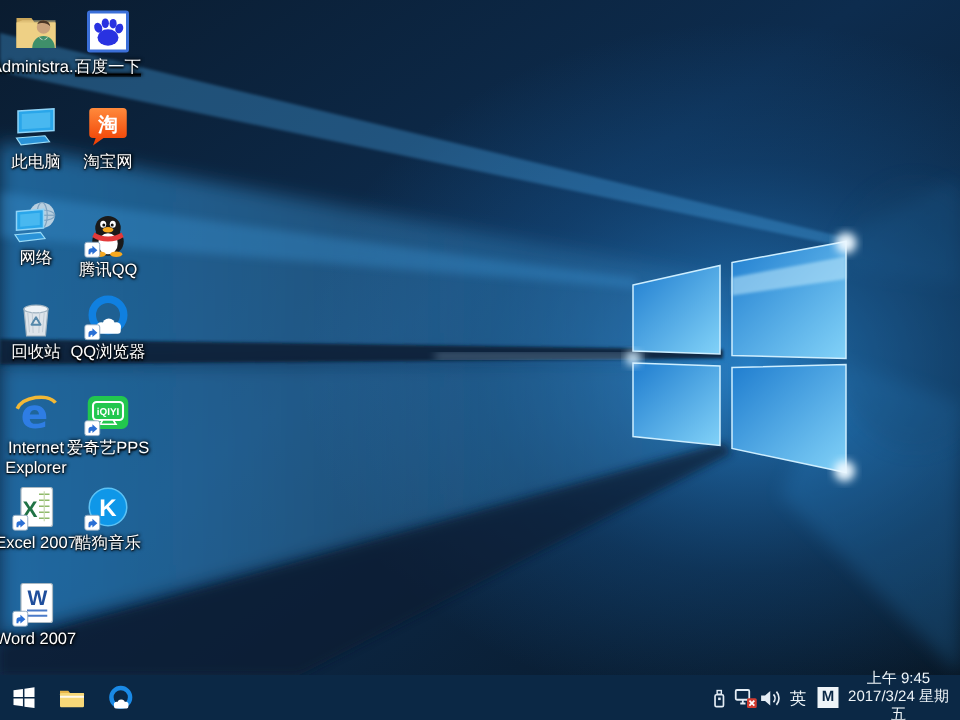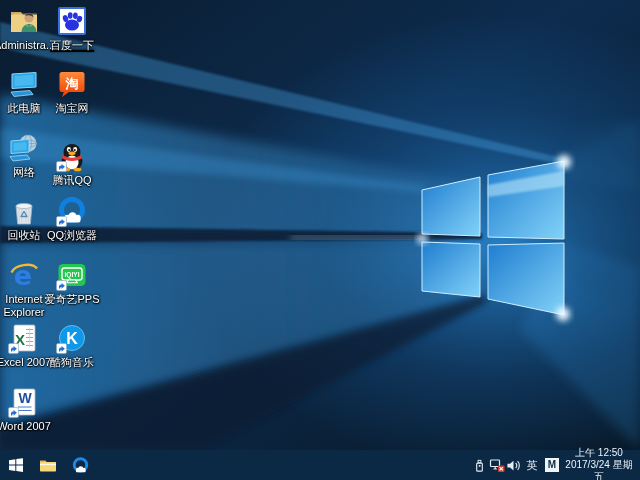"上午 12:50" div { text: 12:50 -> 9:45 }
